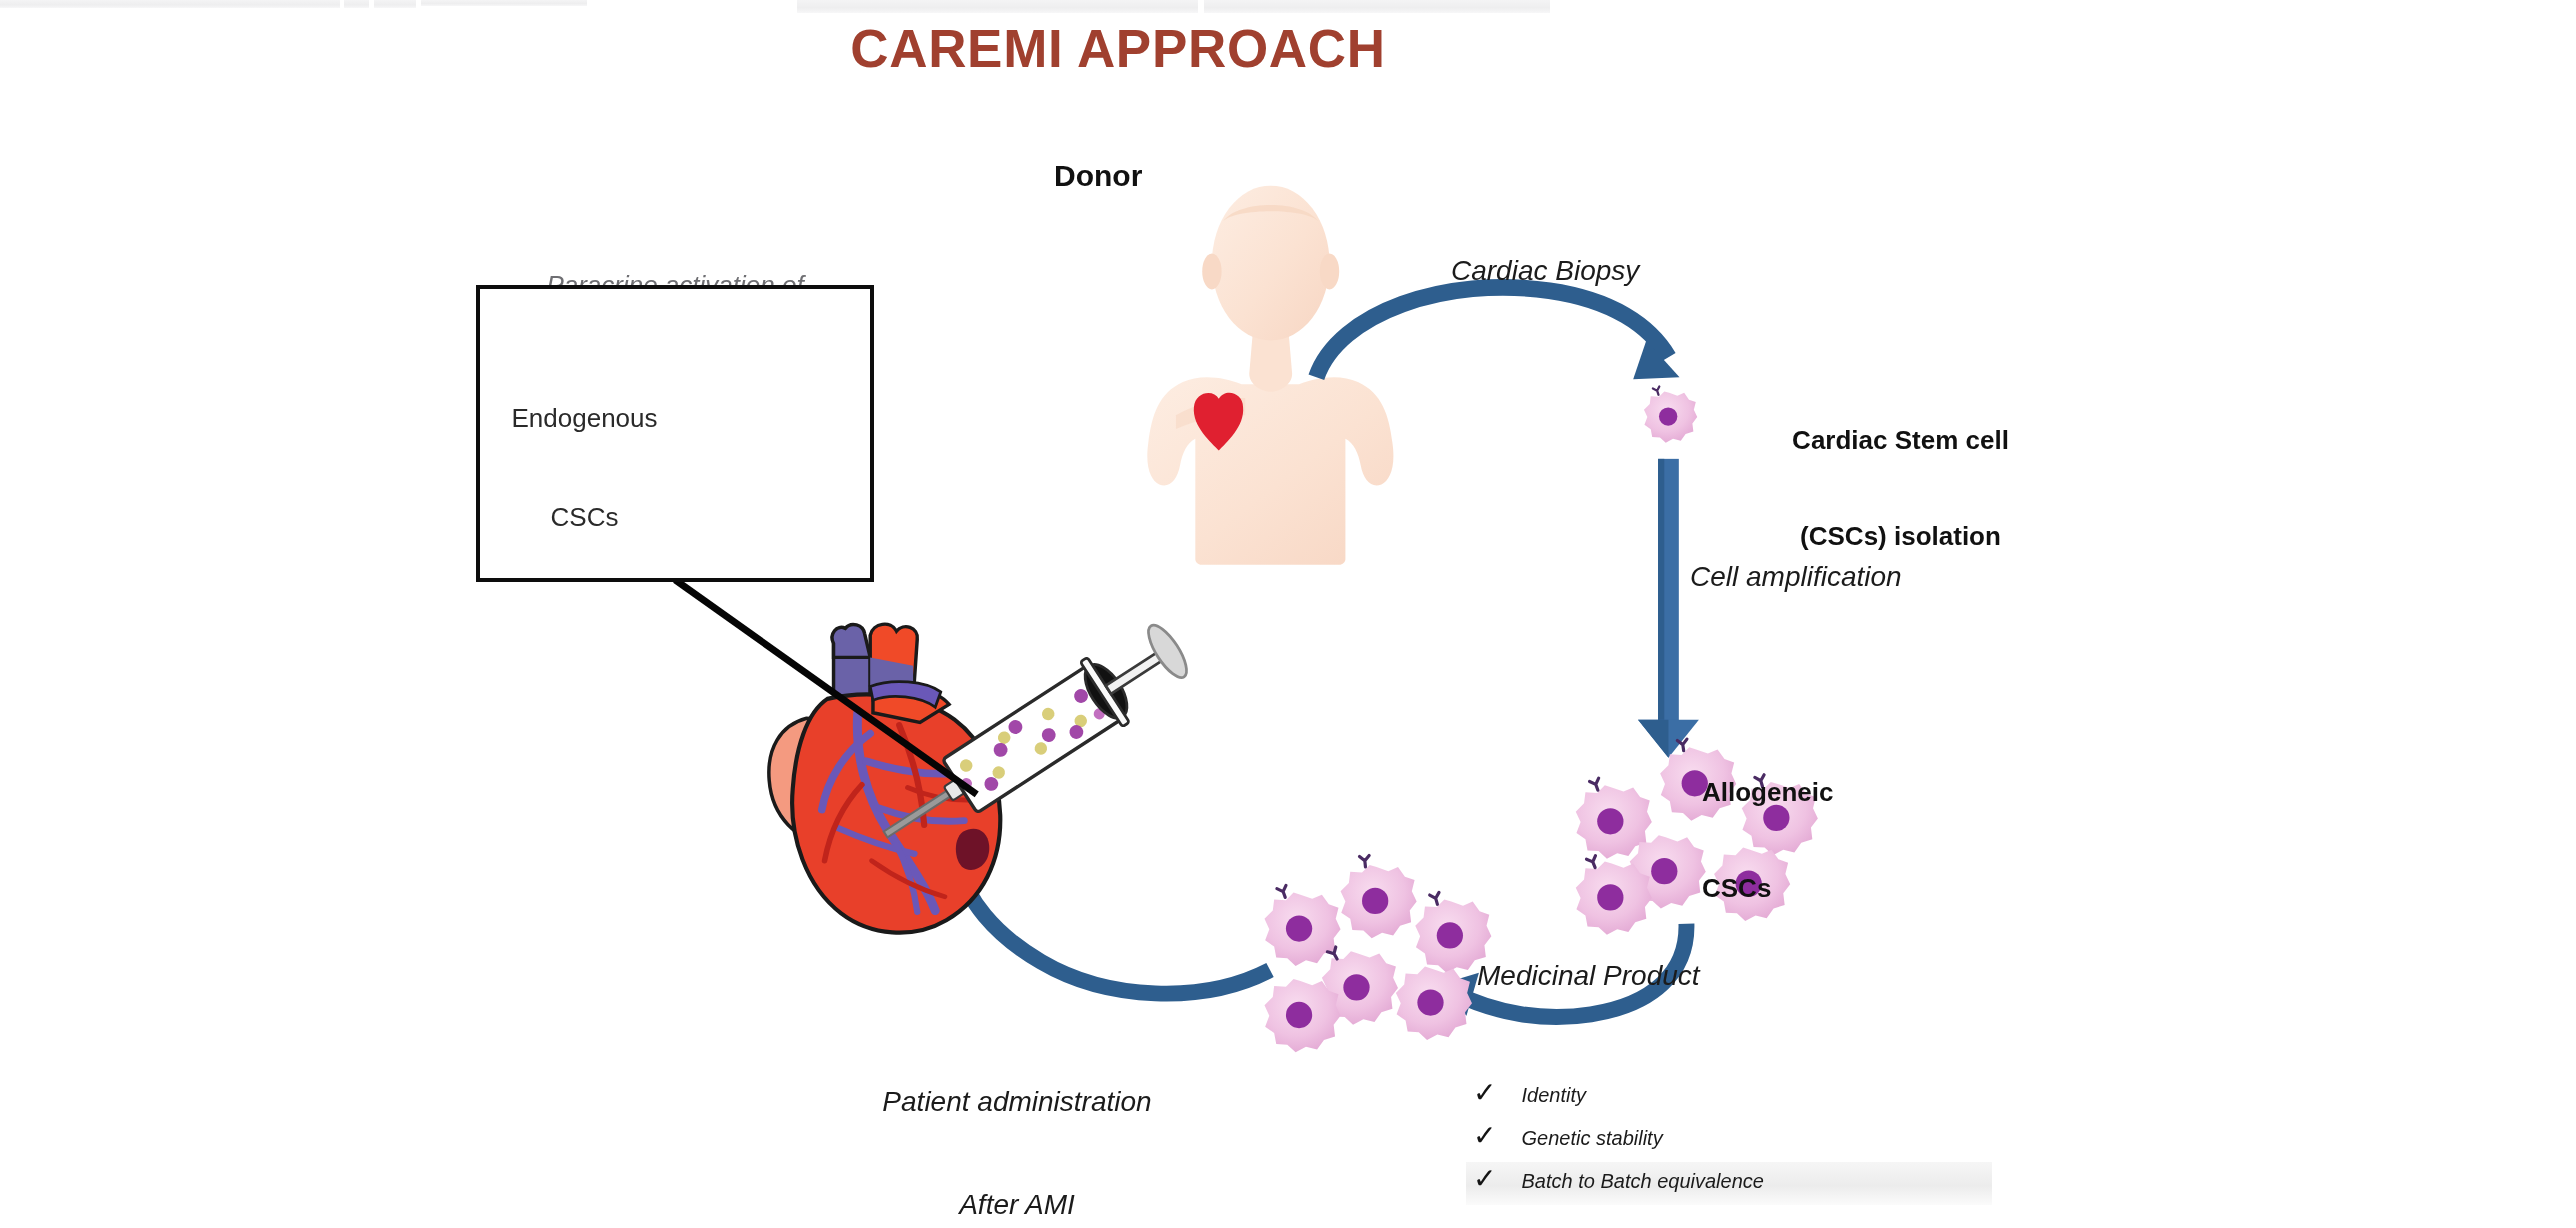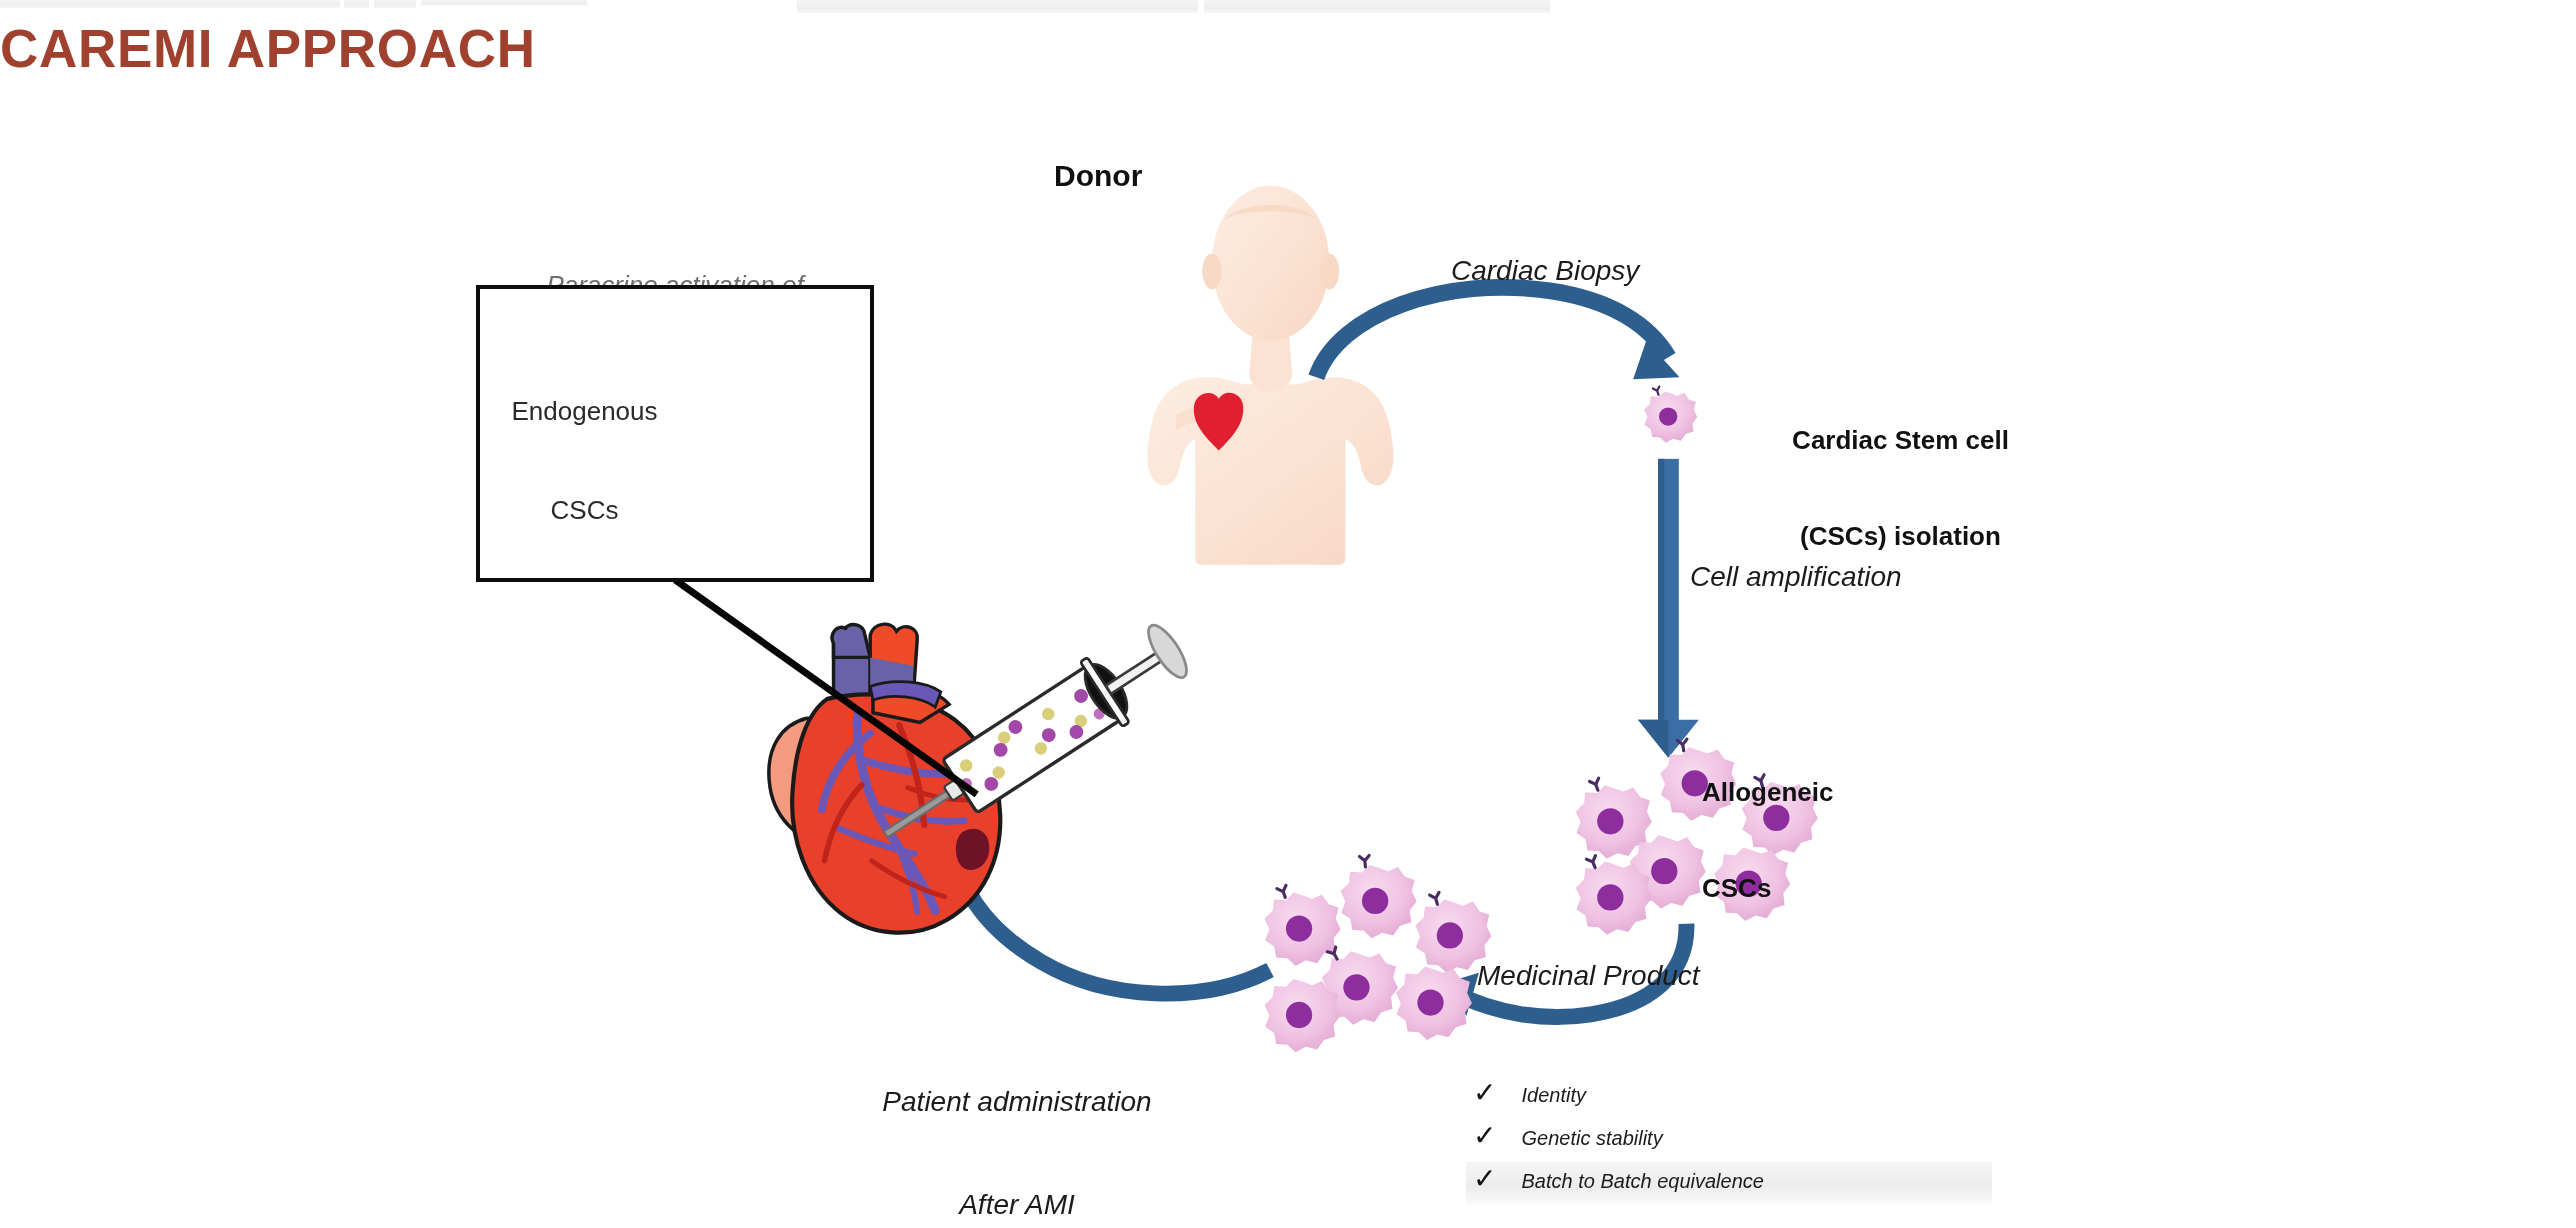"CAREMI APPROACH" #title { text-align: none -> center }
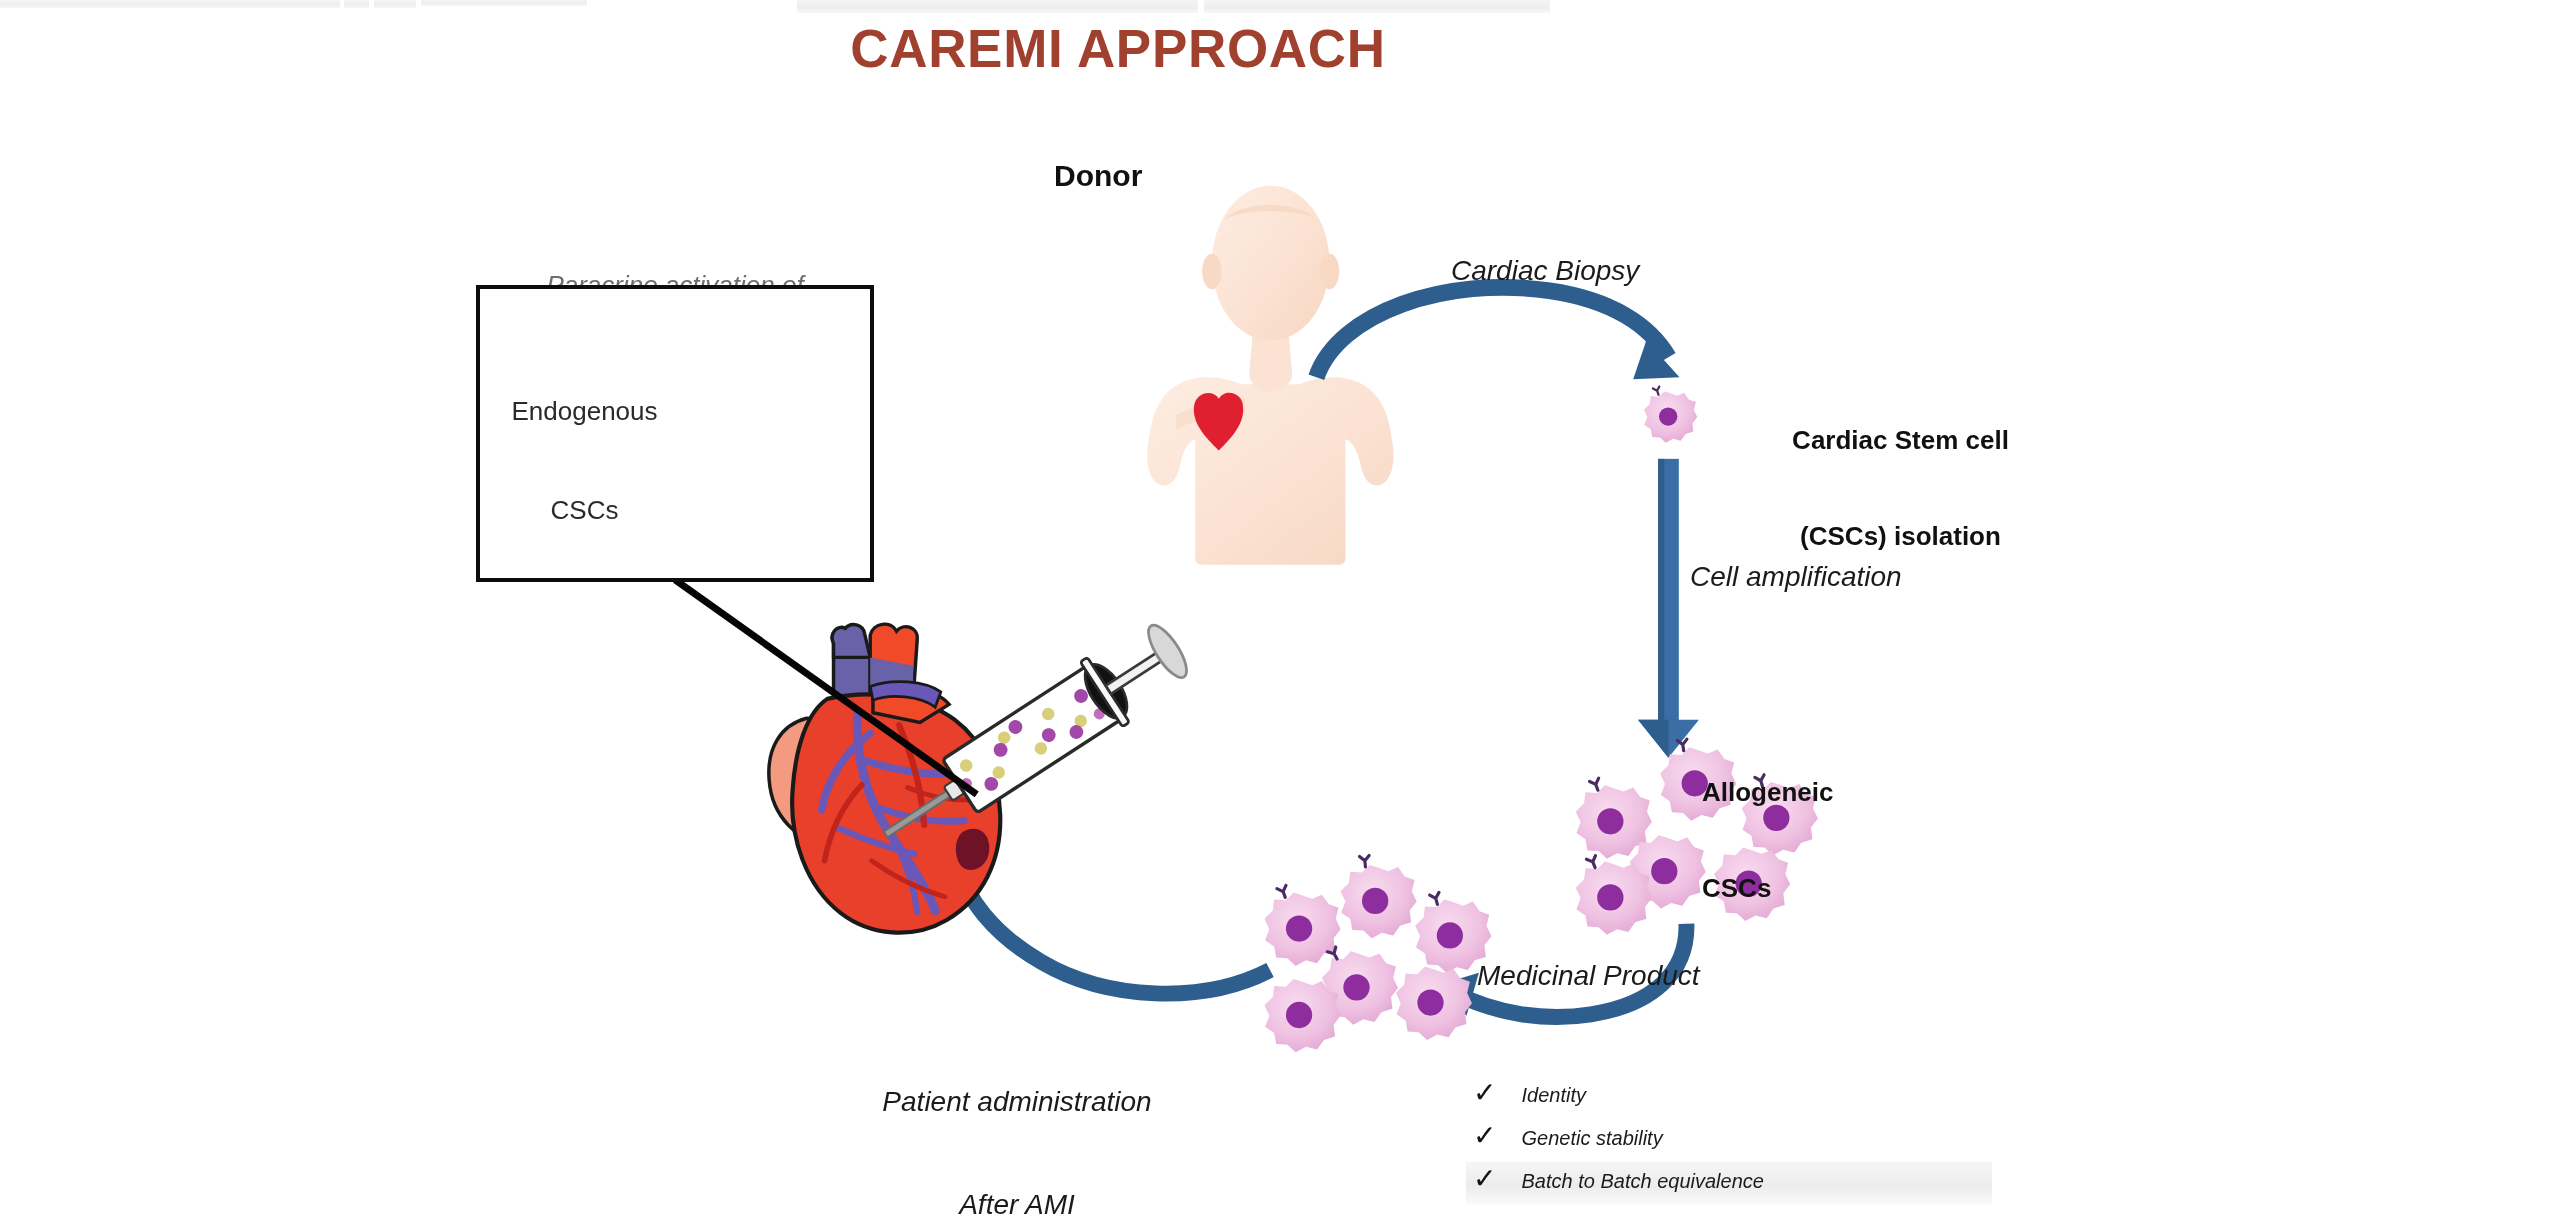"Endogenous" div.lbl { top: 328px -> 335px }
